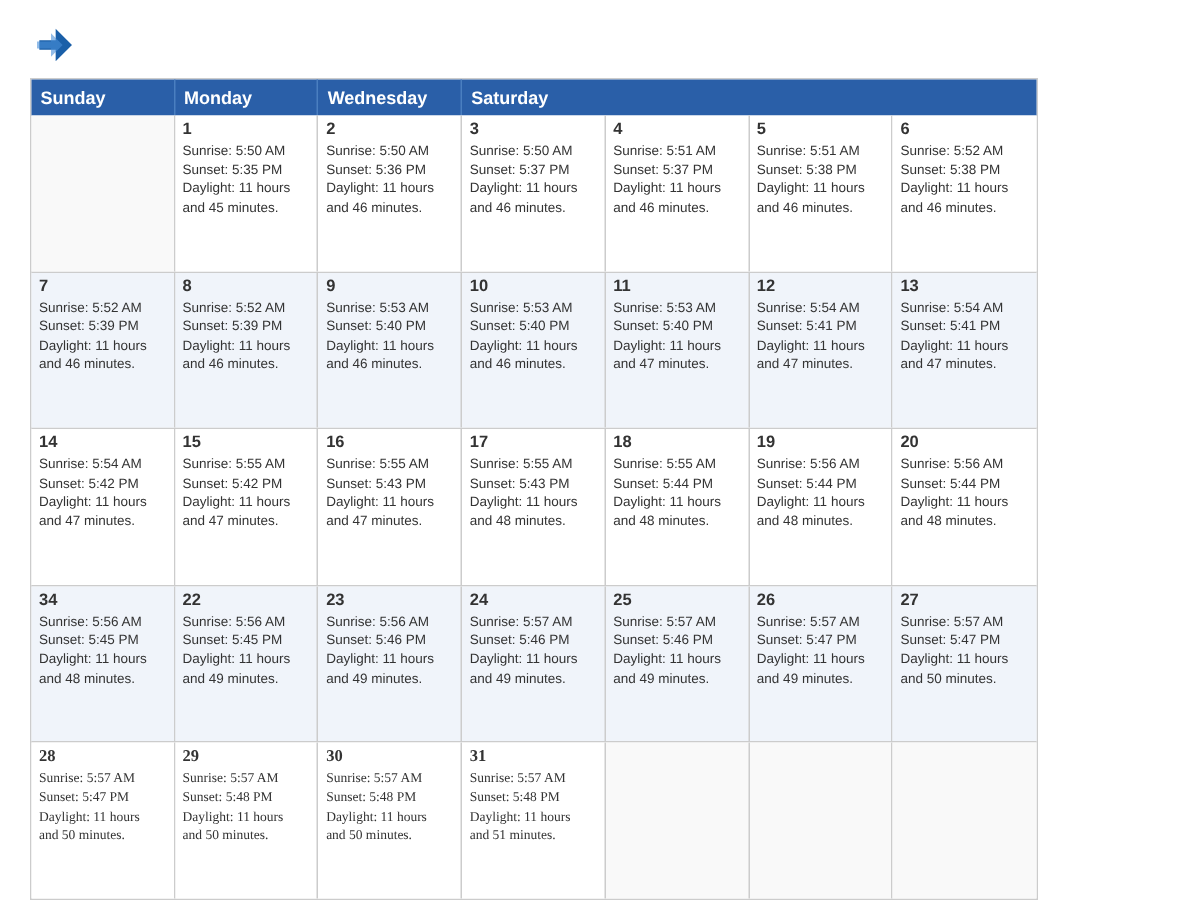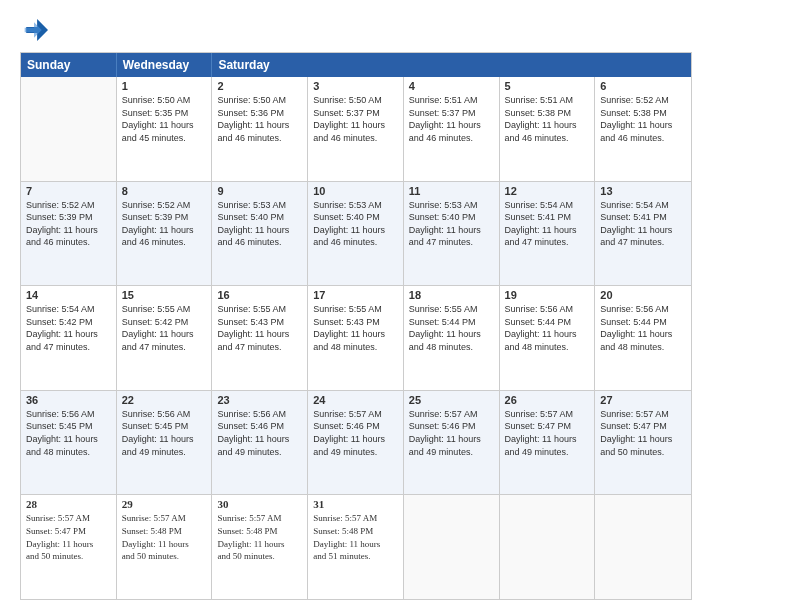"Monday" div.cal-header-cell { html: none -> <div>Monday</div> }
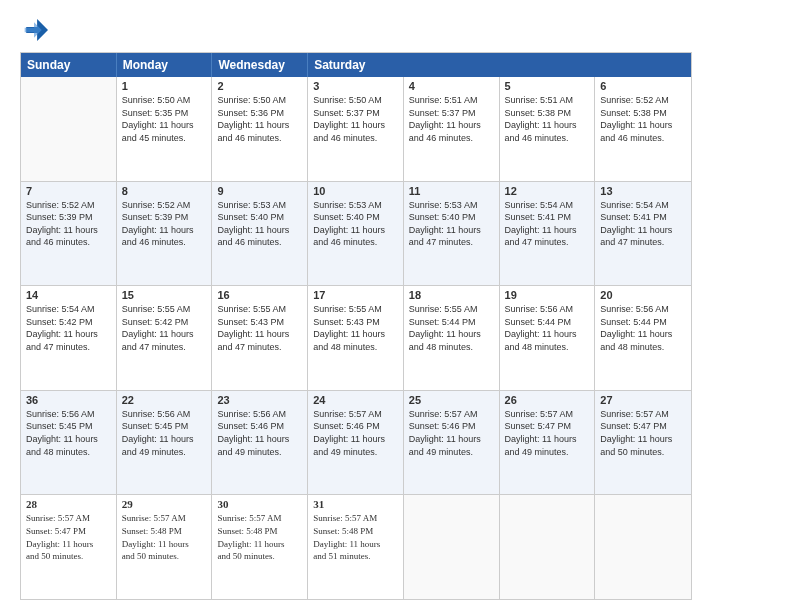"36" div.day-num { text: 36 -> 34 }
